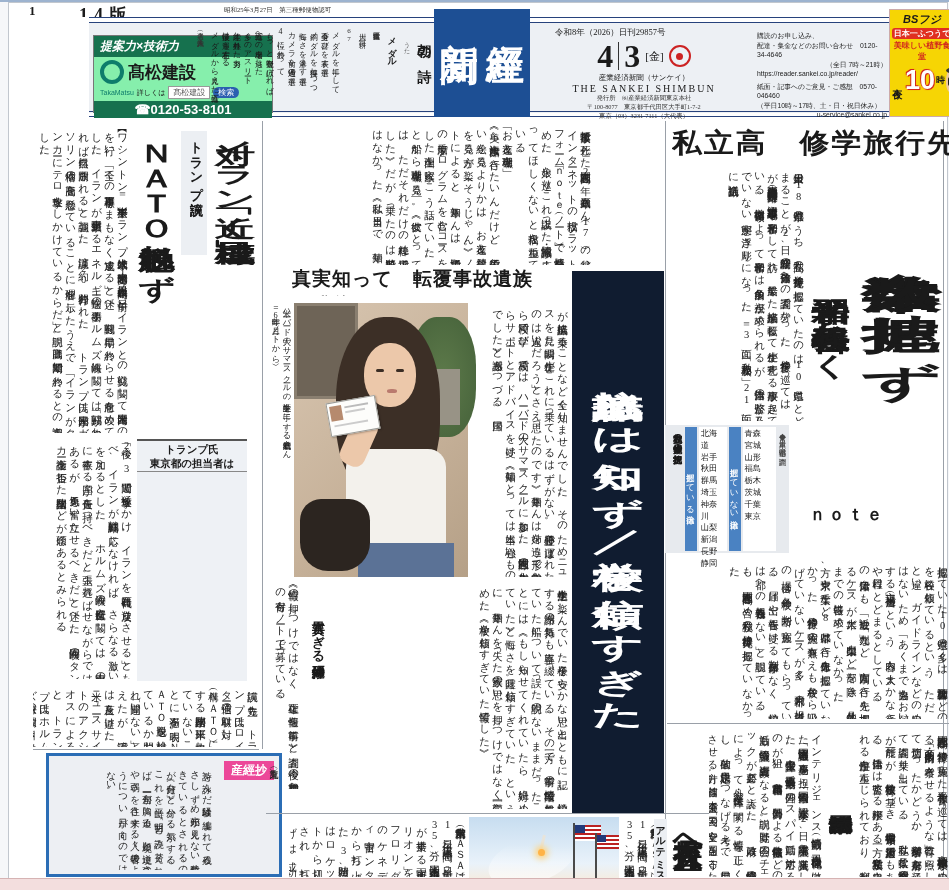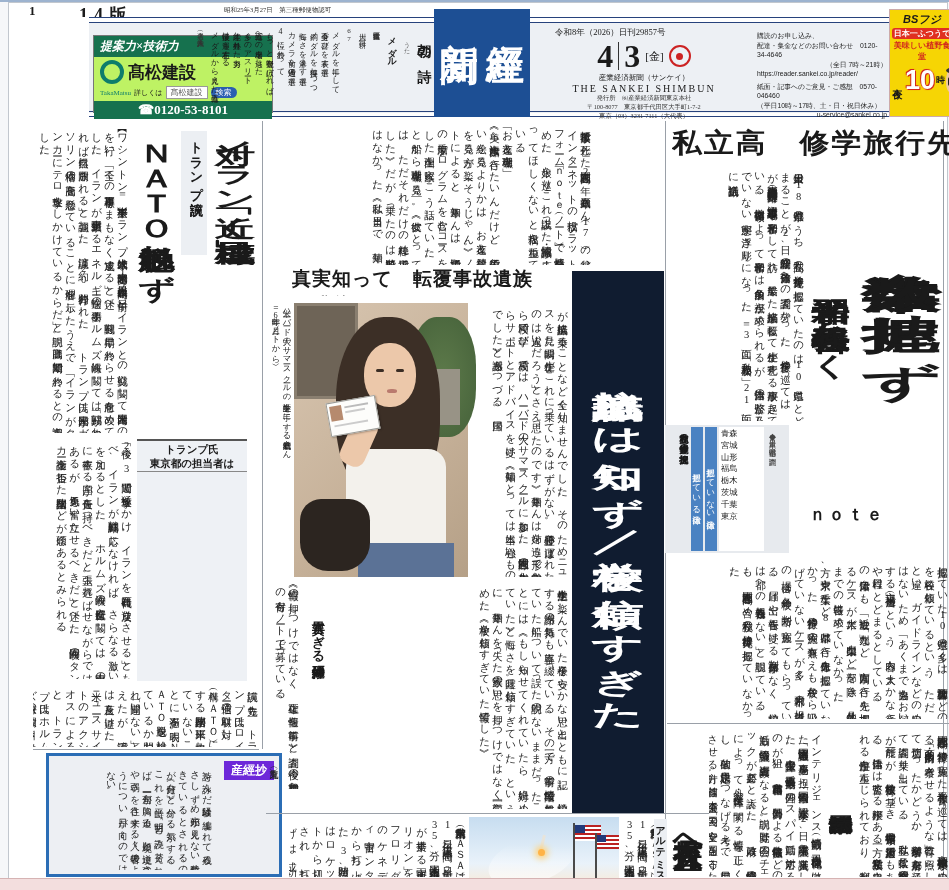"提案力×技術力" .ad-tk { background: #bef264 -> #86efac; font-family: Liberation Serif, serif -> Liberation Sans, sans-serif }
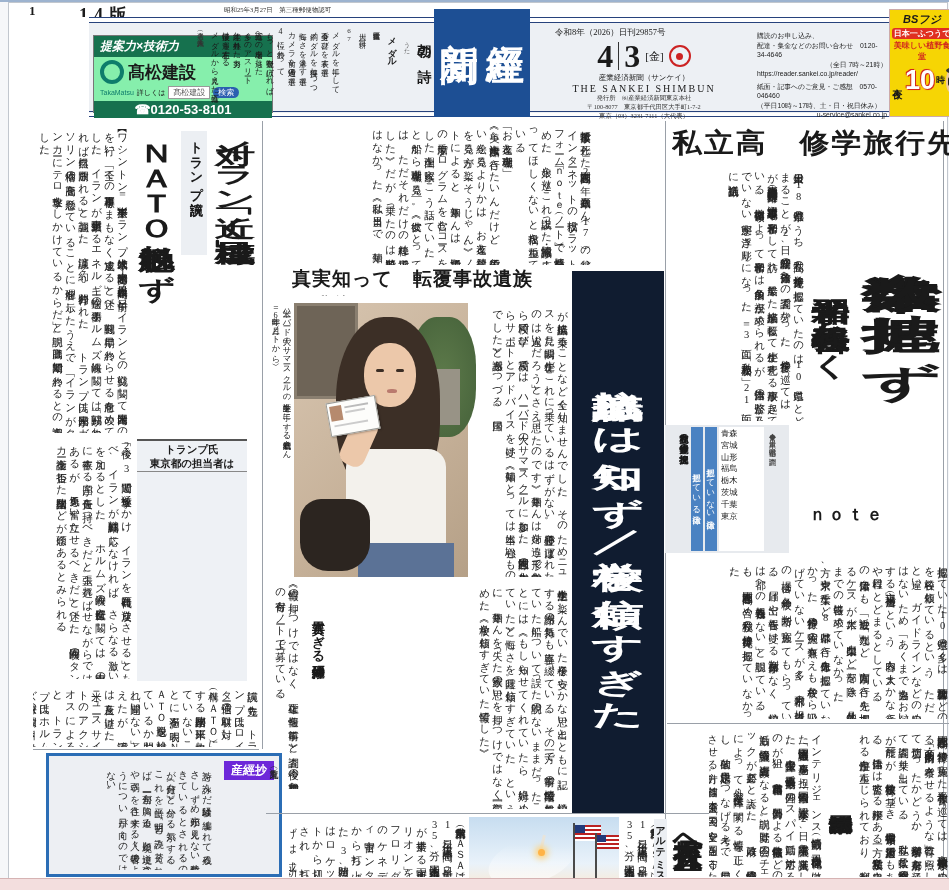"北海道" div.names { html: none -> <div>北海道 岩手 秋田 群馬 埼玉 神奈川 山梨 新潟 長野 静岡</div> }
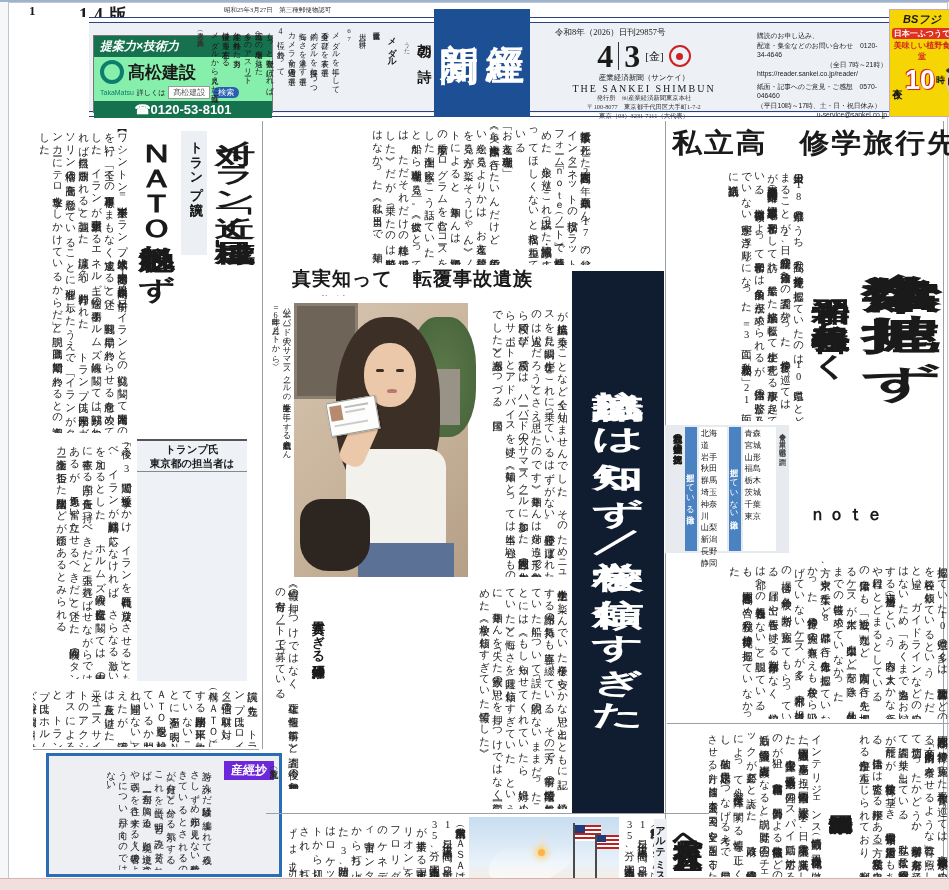"産經抄" .sslabel { background: #6d28d9 -> #ec4899 }
